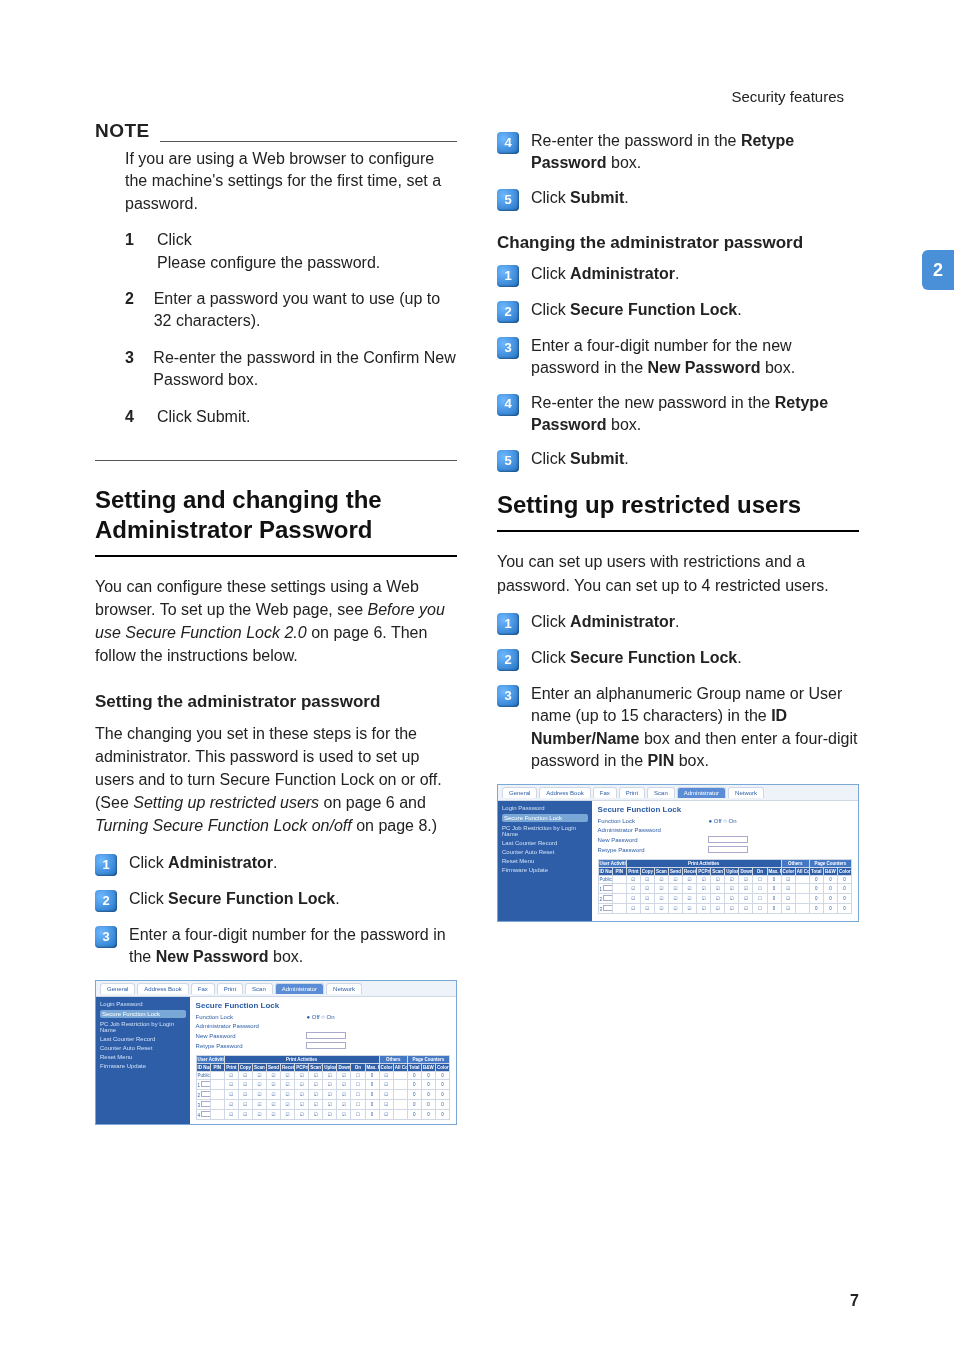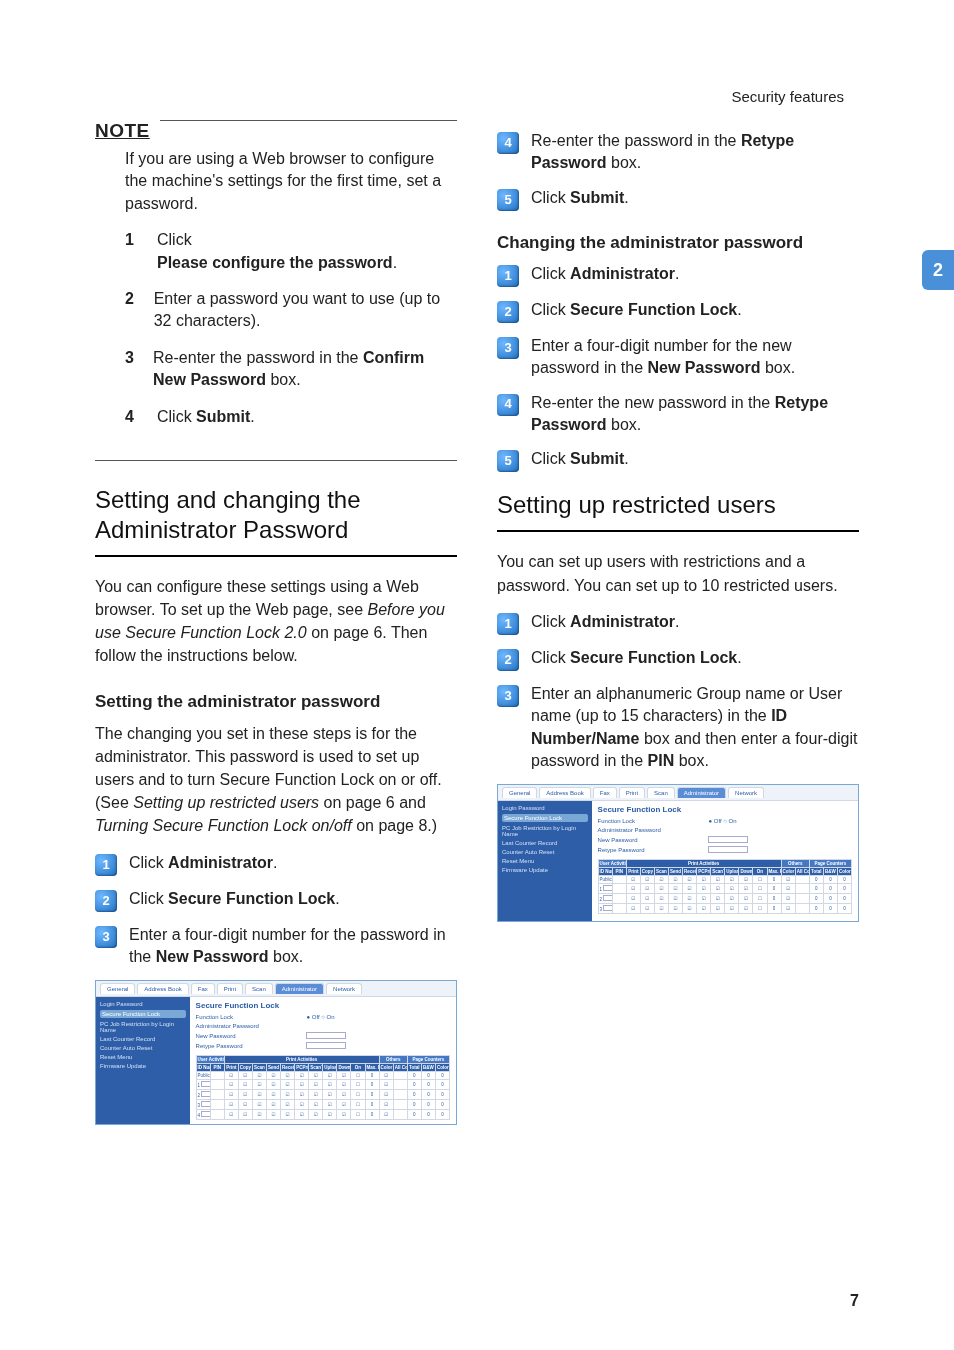"NOTE" .note-head { align-items: flex-start -> flex-end; text-decoration: underline -> none }
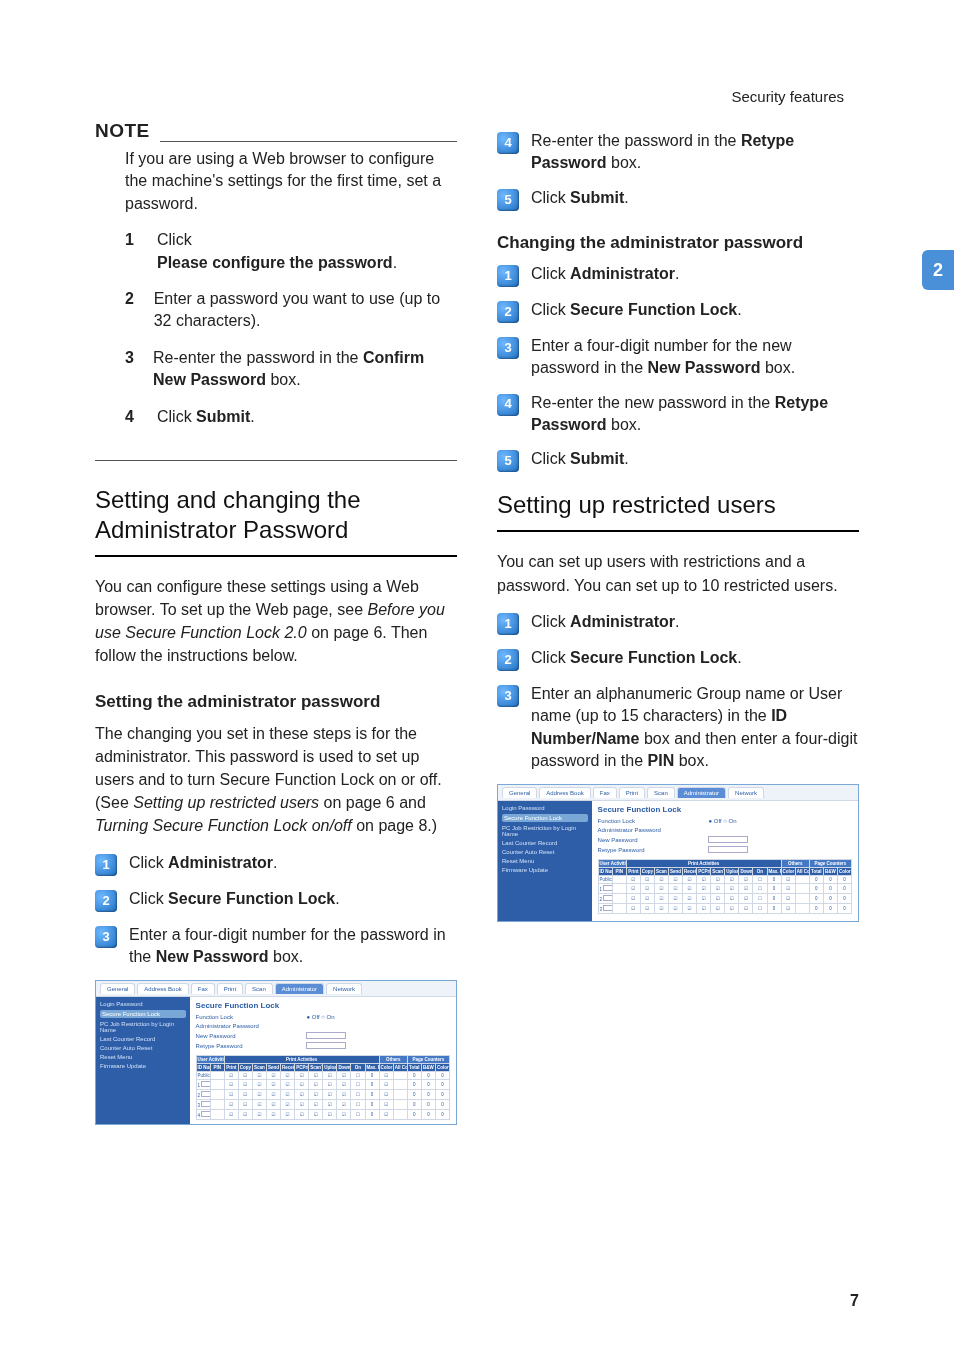"Please configure the password" .note-body .bold { font-weight: bold -> normal }
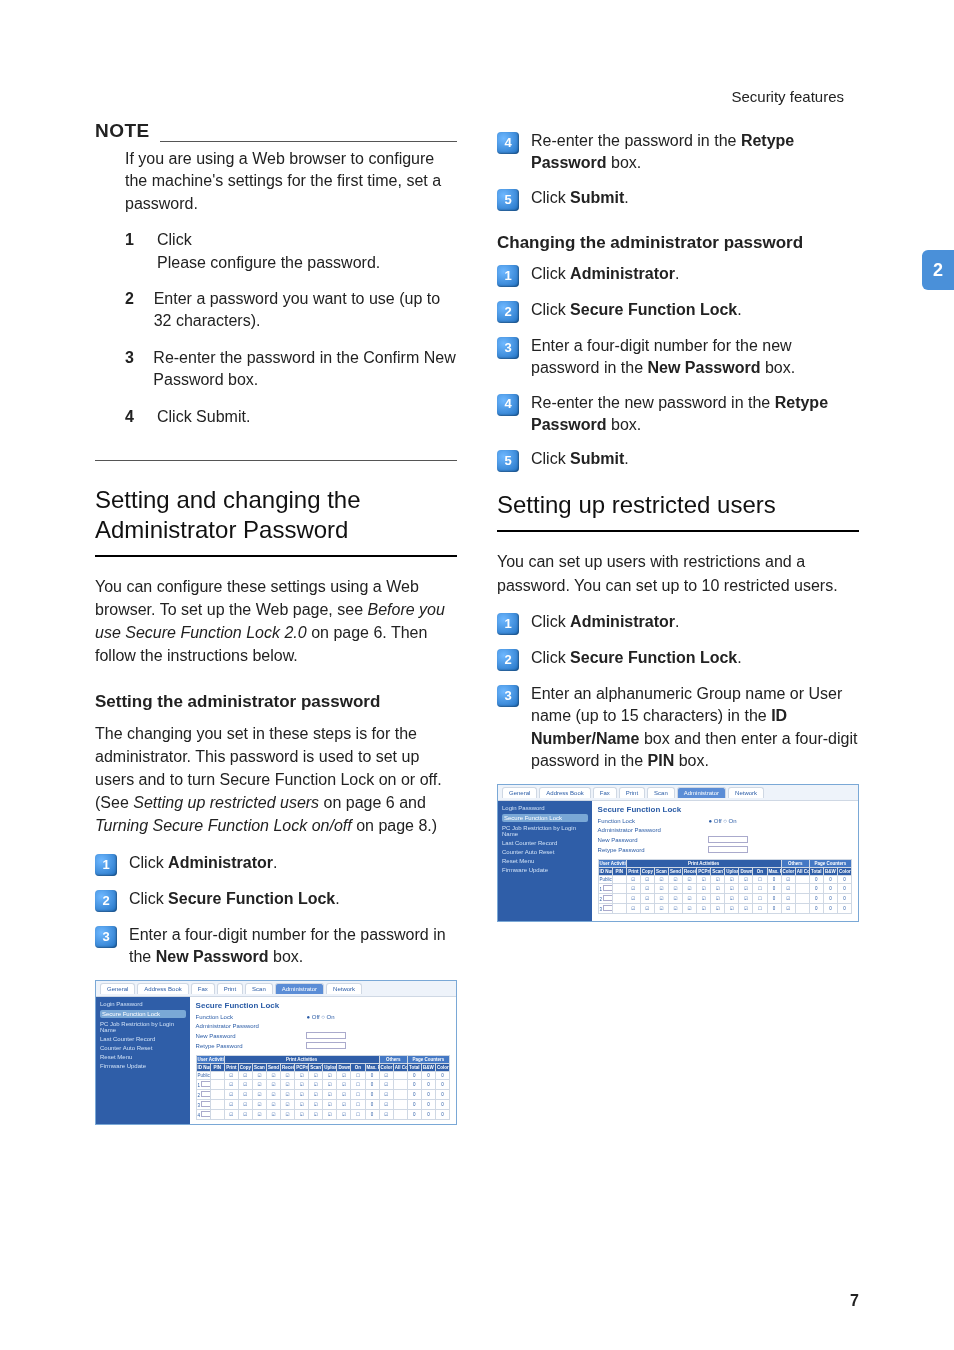"Setting and changing the Administrator" .h2 { font-weight: normal -> bold }
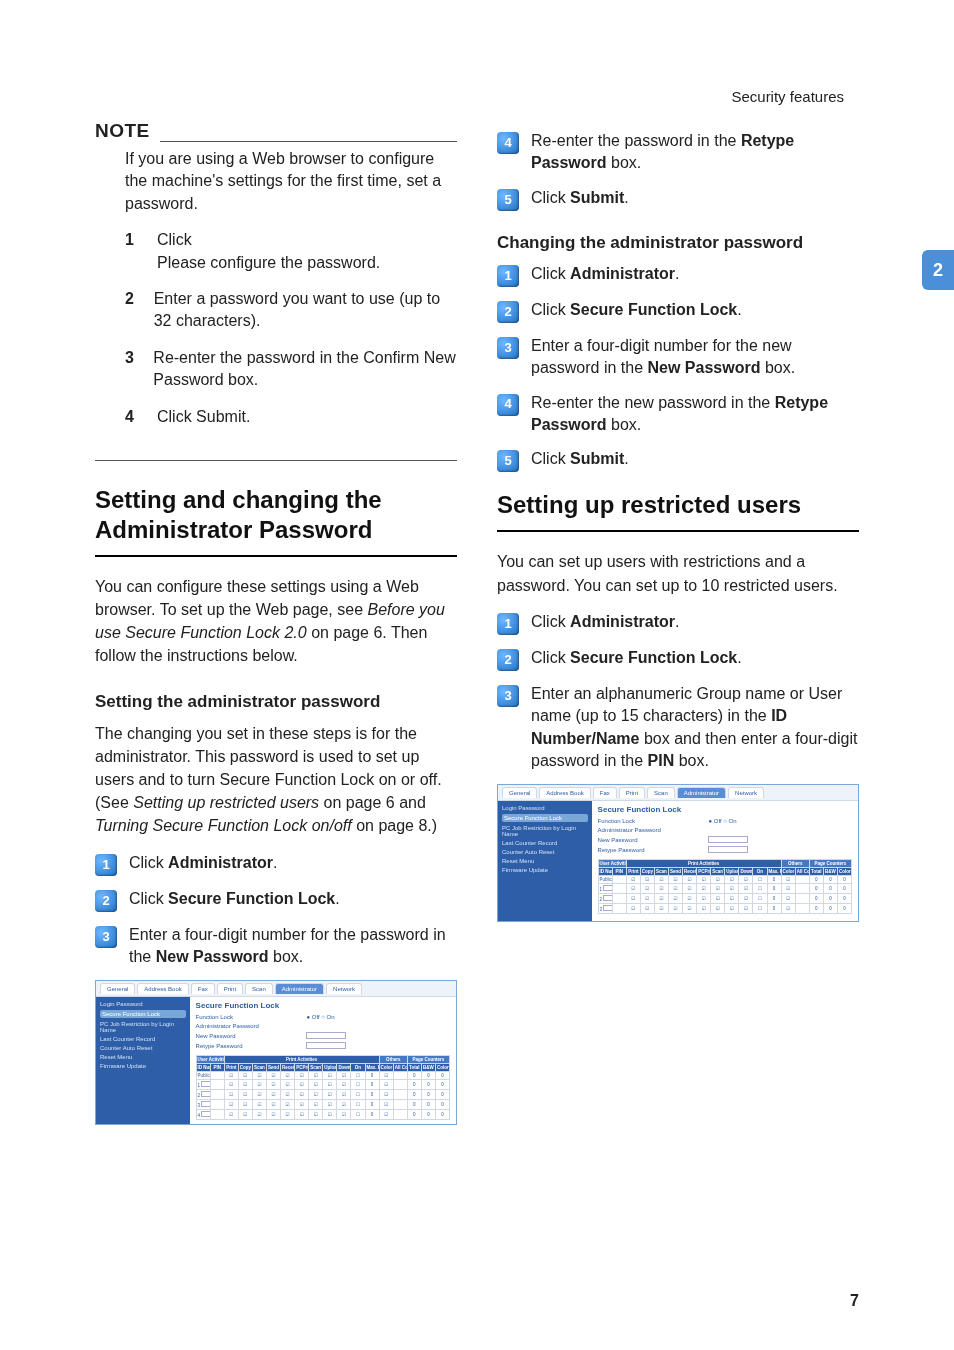"You can set up users" p.body { text: 10 -> 4 }
